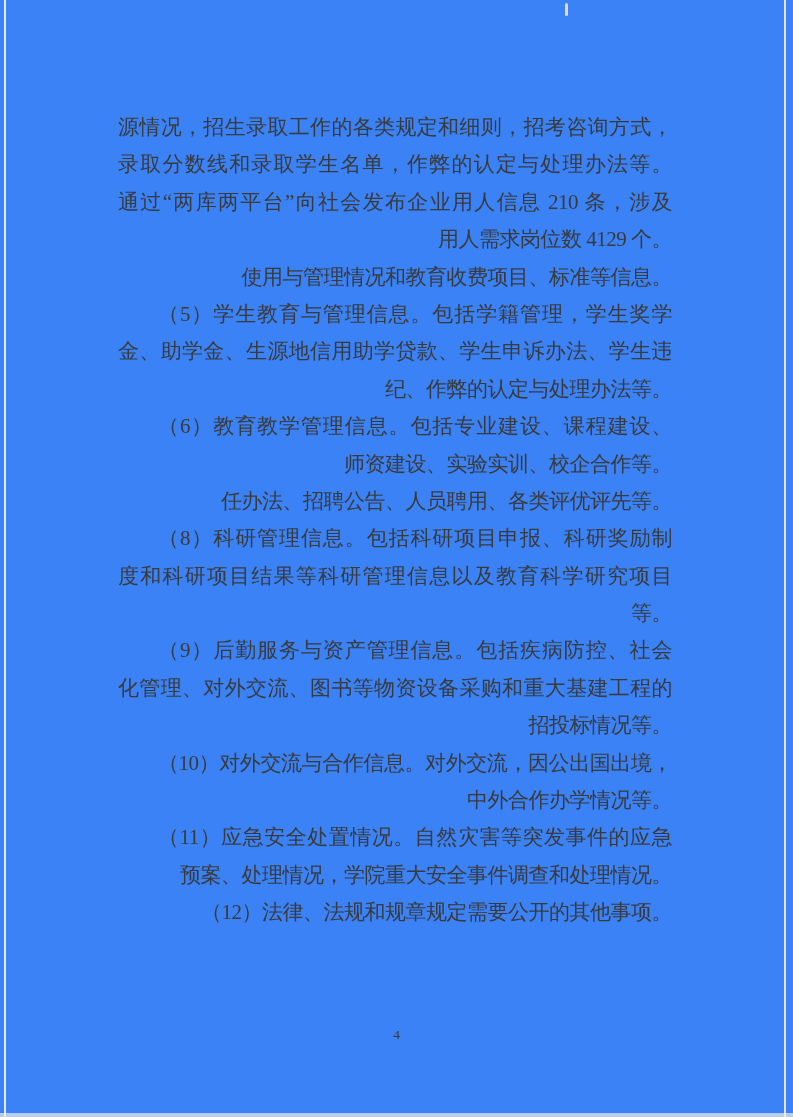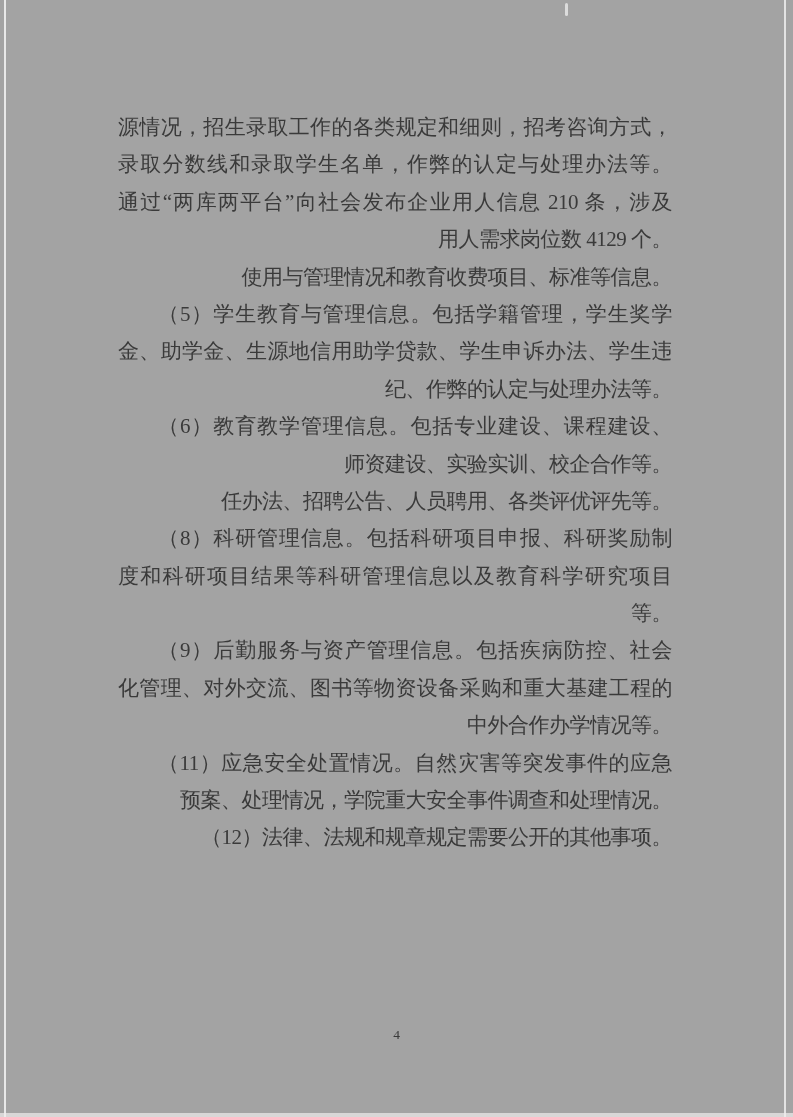"源情况，招生录取工作的各类规定和细则，招考咨询方式，" .page { background: #a3a3a3 -> #3b82f6 }
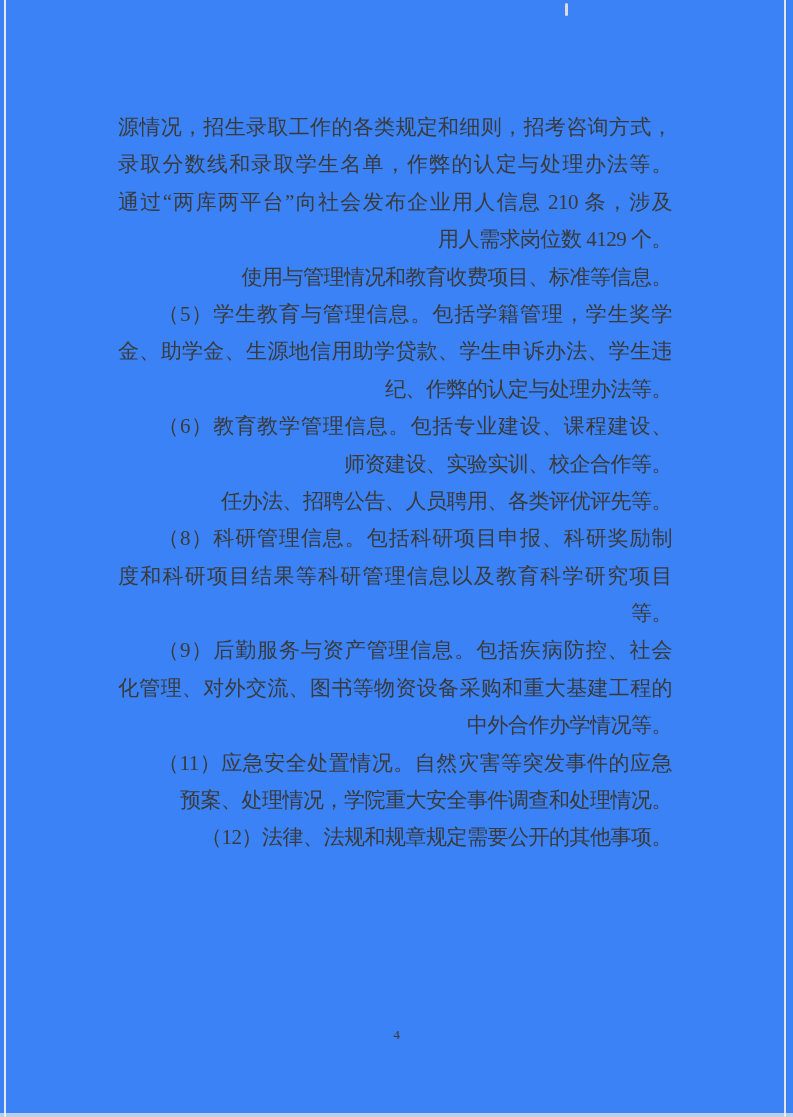"招投标情况等。" div.line { html: none -> <div>招投标情况等。</div> }
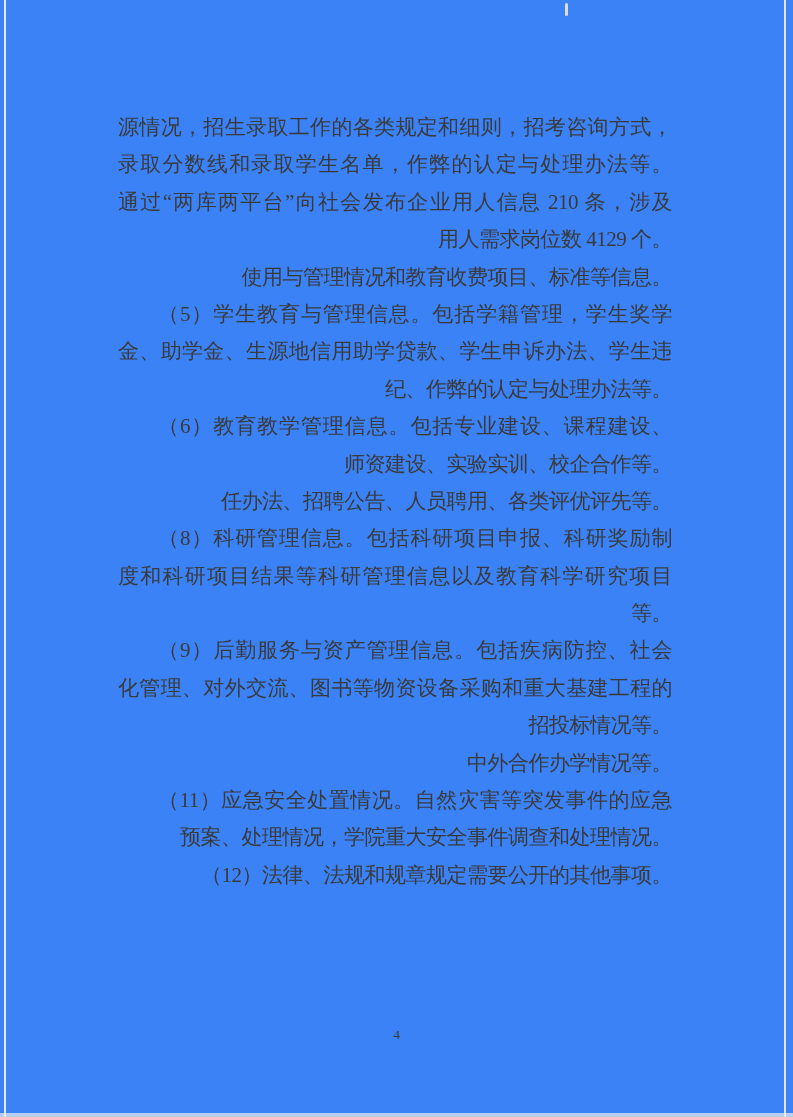"（10）对外交流与合作信息。对外交流，因公出国出境，" div.line { html: none -> <div>（10）对外交流与合作信息。对外交流，因公出国出境，</div> }
